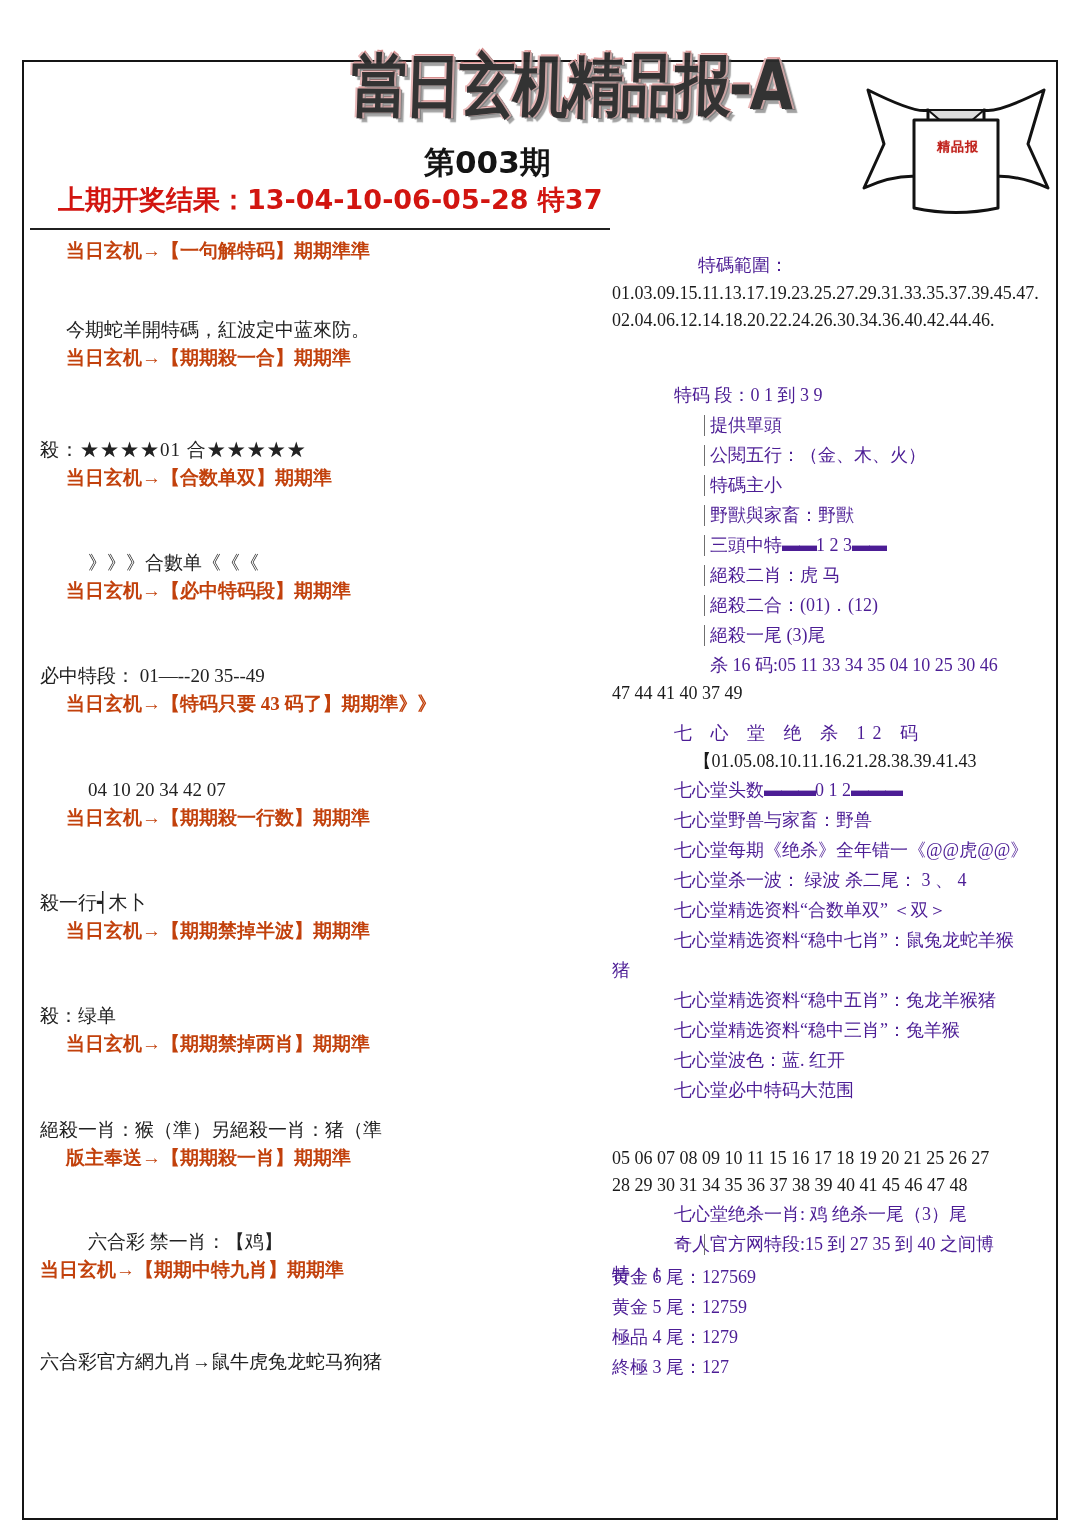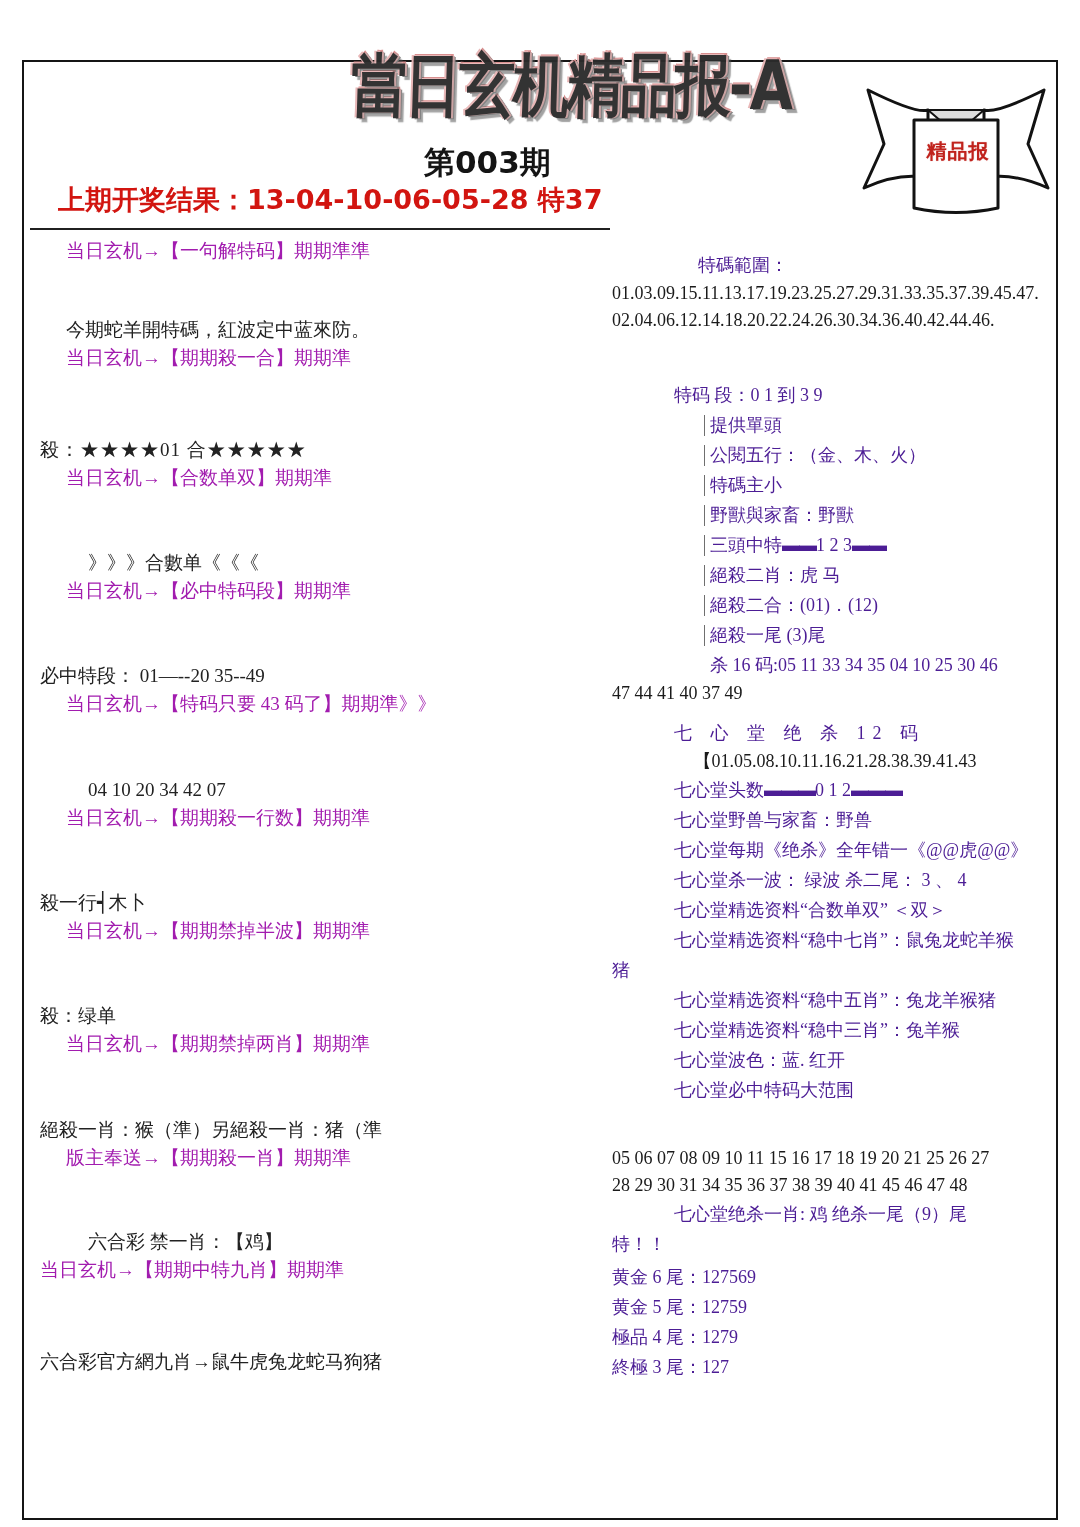"精品报" #ribbon-label { font-size: 20px -> 13px }
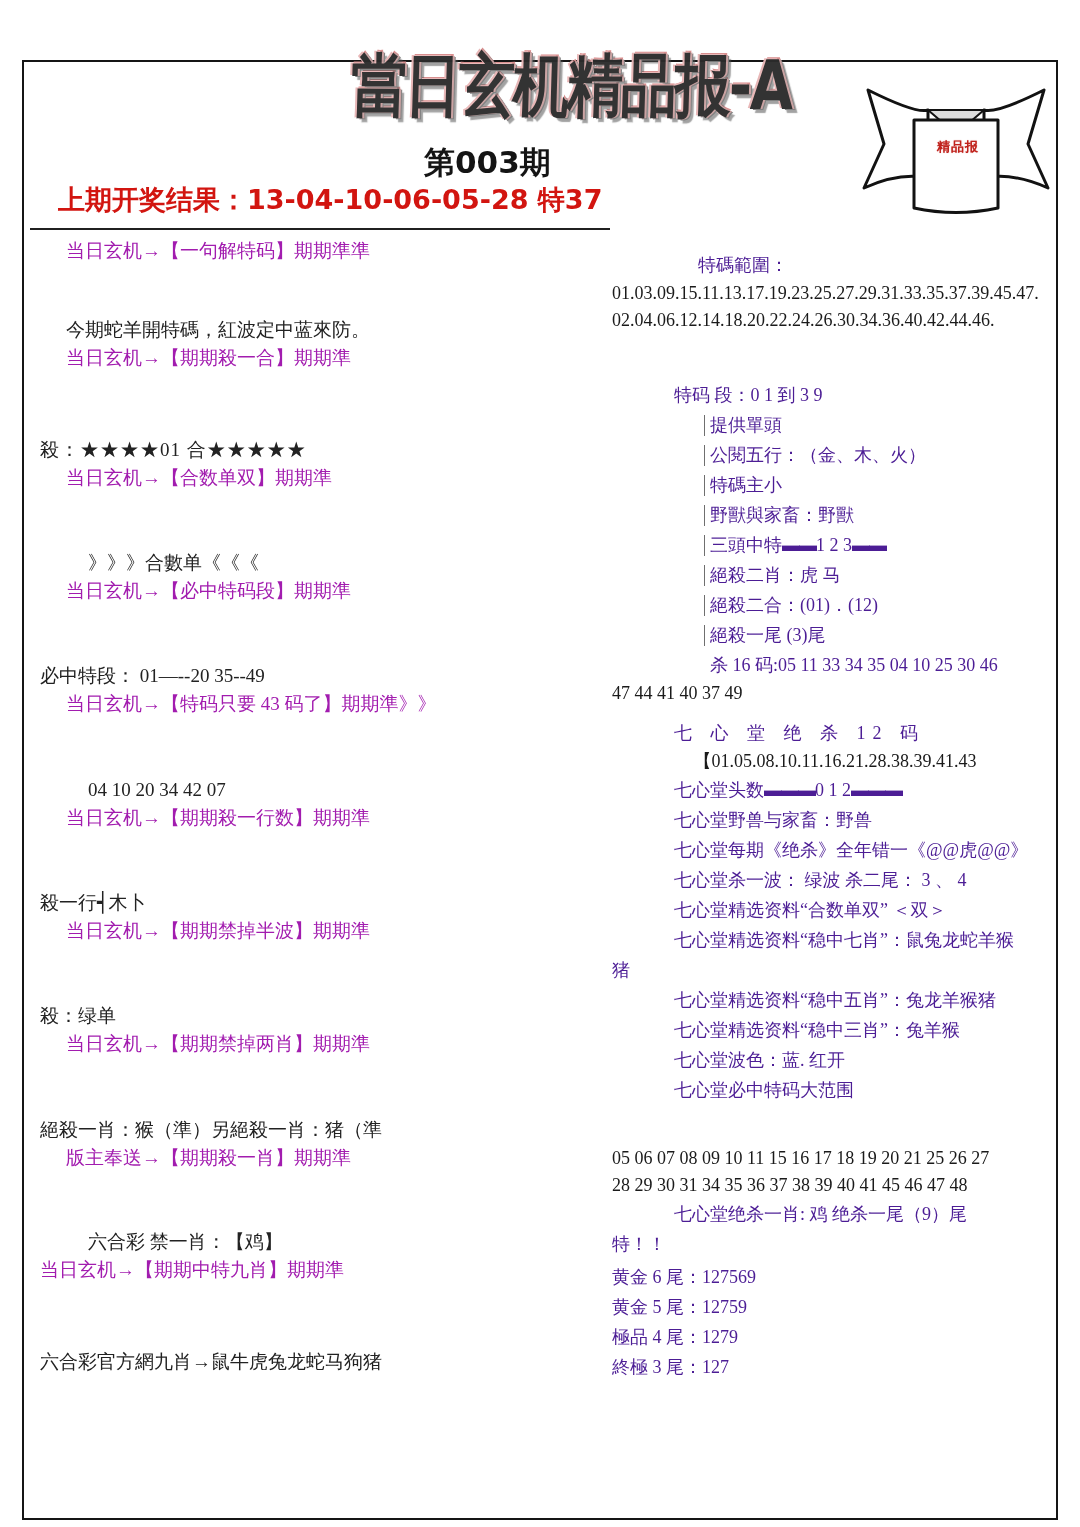"当日玄机→【一句解特码】期期準準" .lsub { color: #a21caf -> #c2410c; font-weight: normal -> bold }
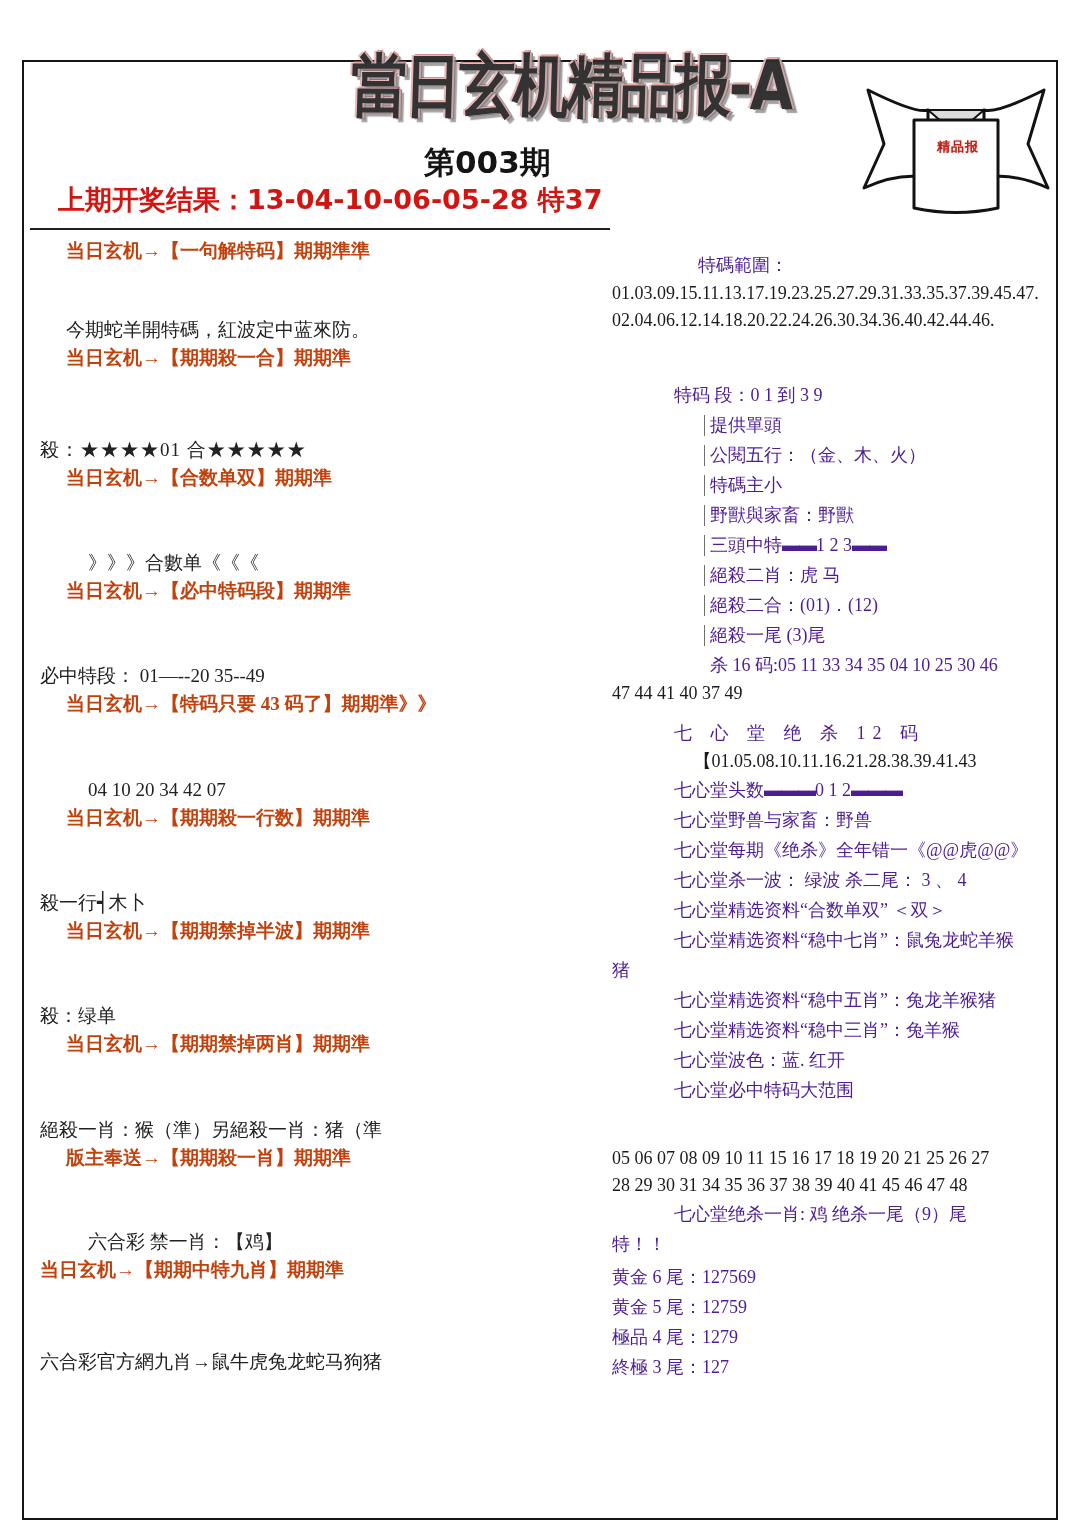"七心堂绝杀一肖: 鸡 绝杀一尾（9）尾" div.rline { text: 9 -> 3 }
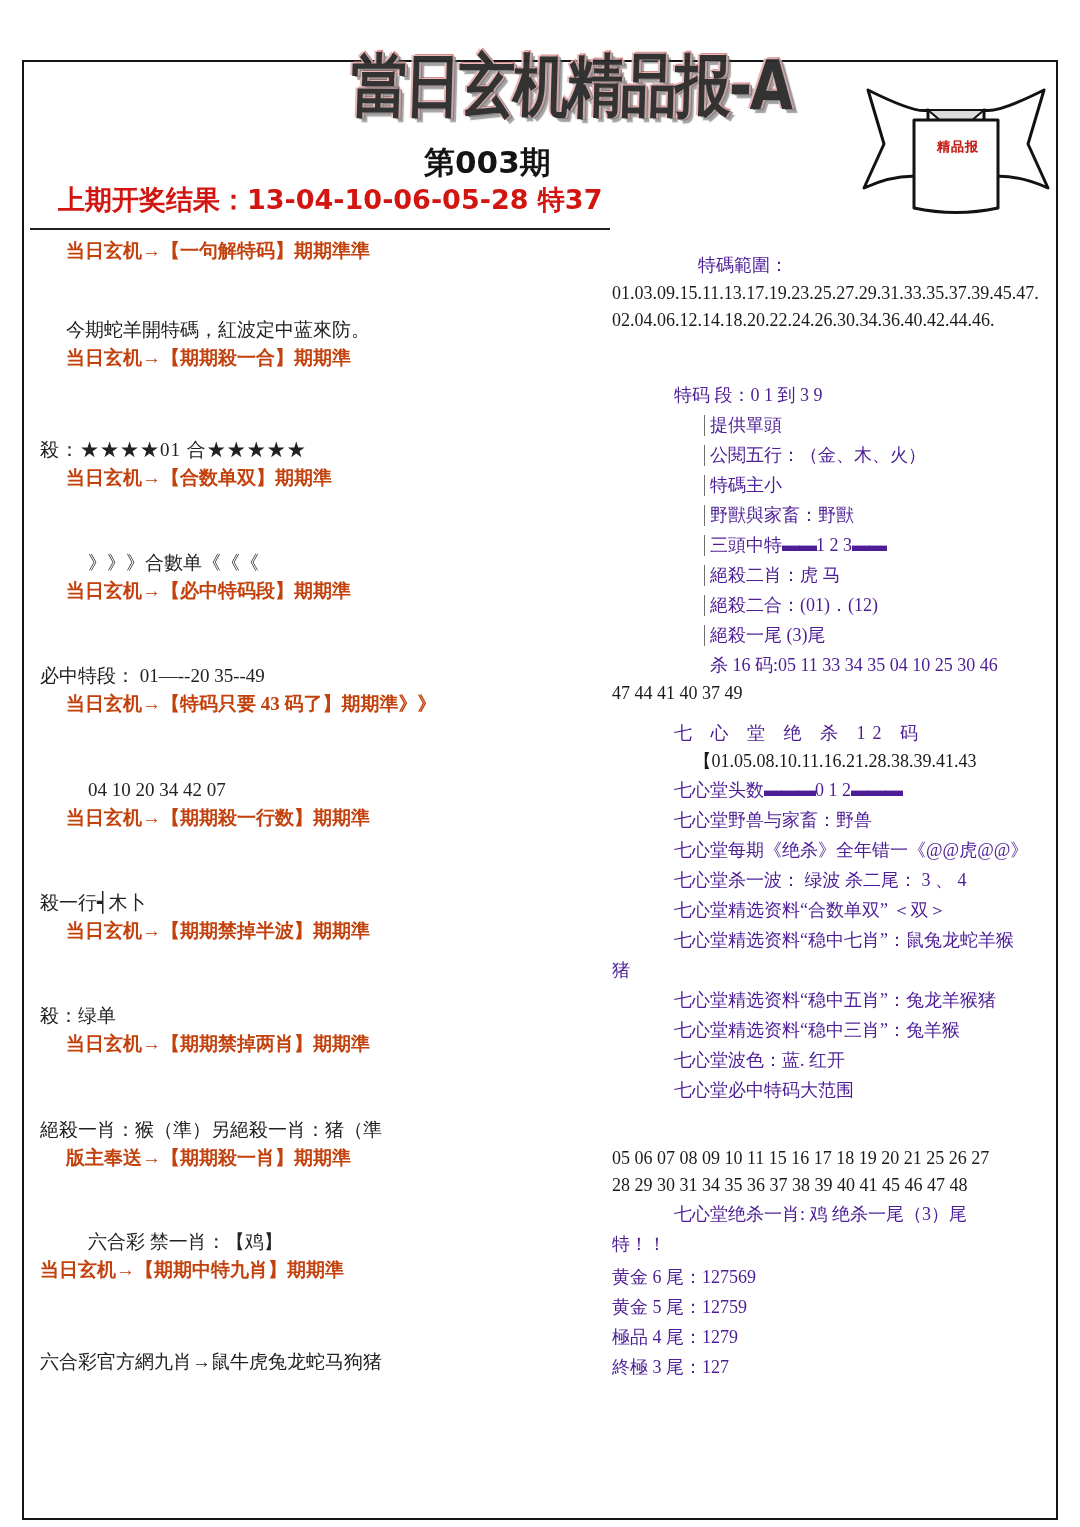"奇人官方网特段:15 到 27 35 到" div.rline { html: none -> <div>奇人官方网特段:15 到 27 35 到 40 之间博</div> }
